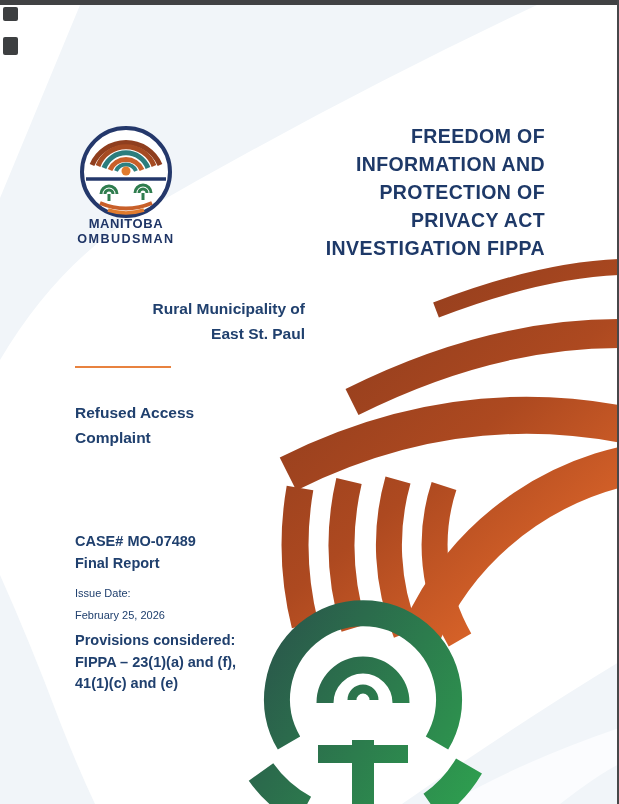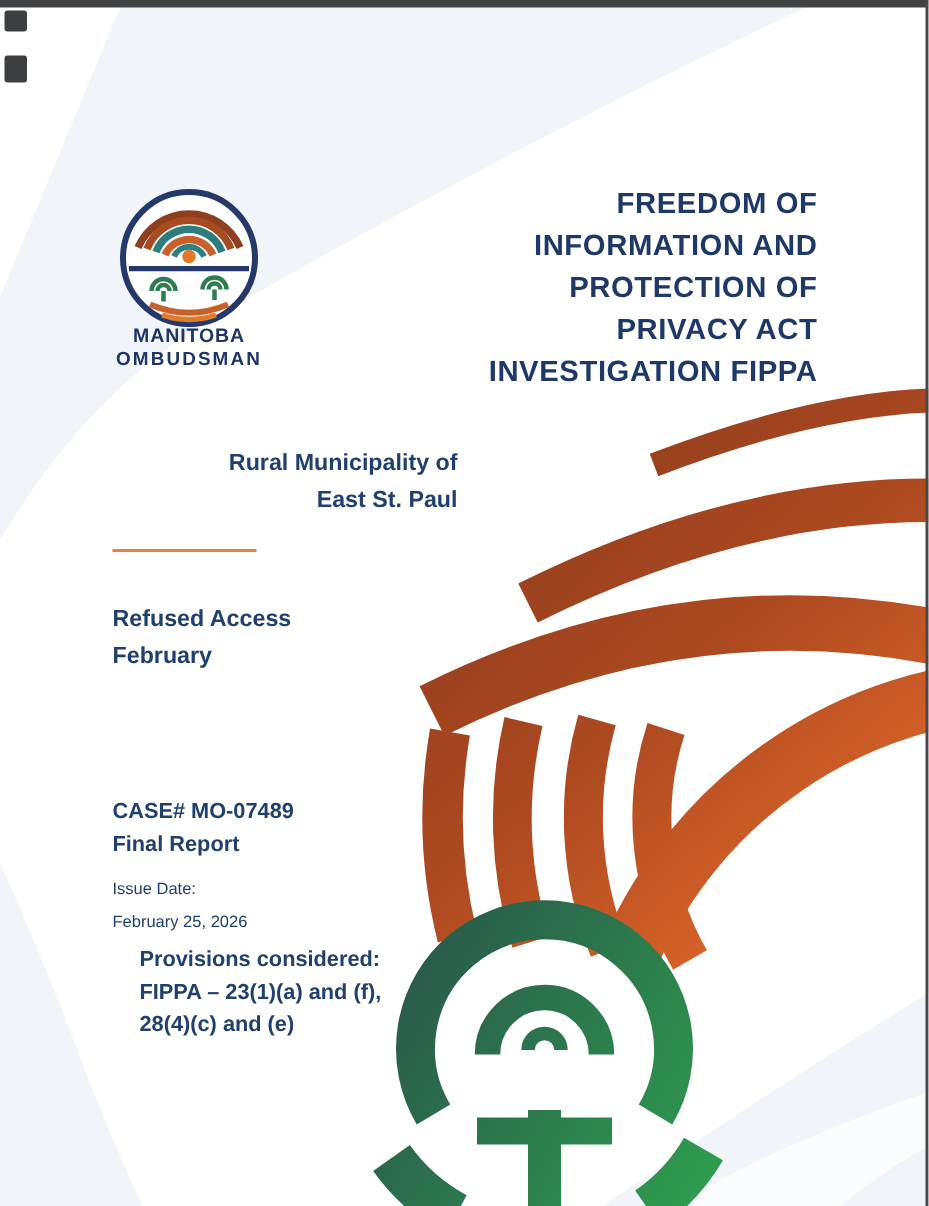"February" div { text: February -> Complaint }
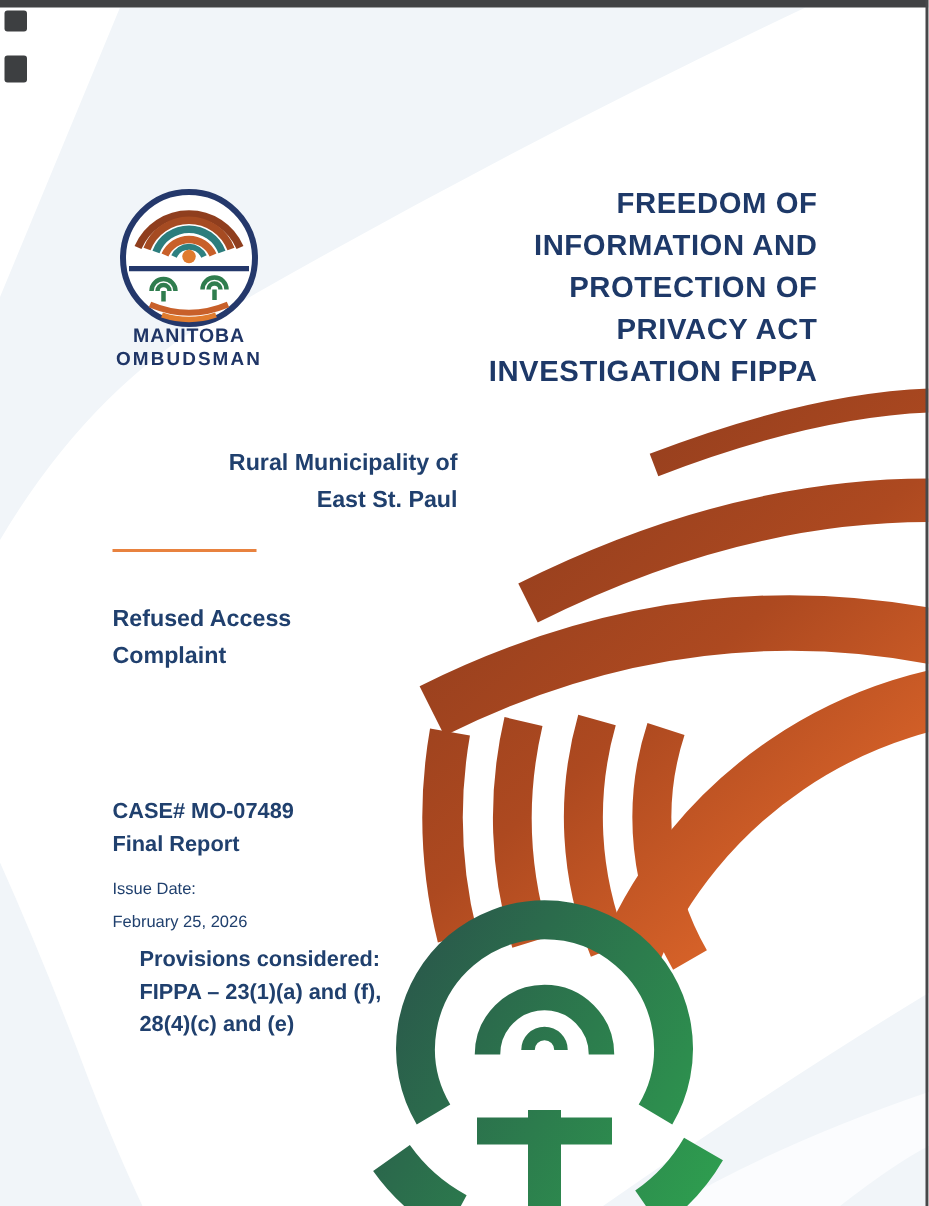"Provisions considered:" #prov-block { margin-left: 18px -> none }
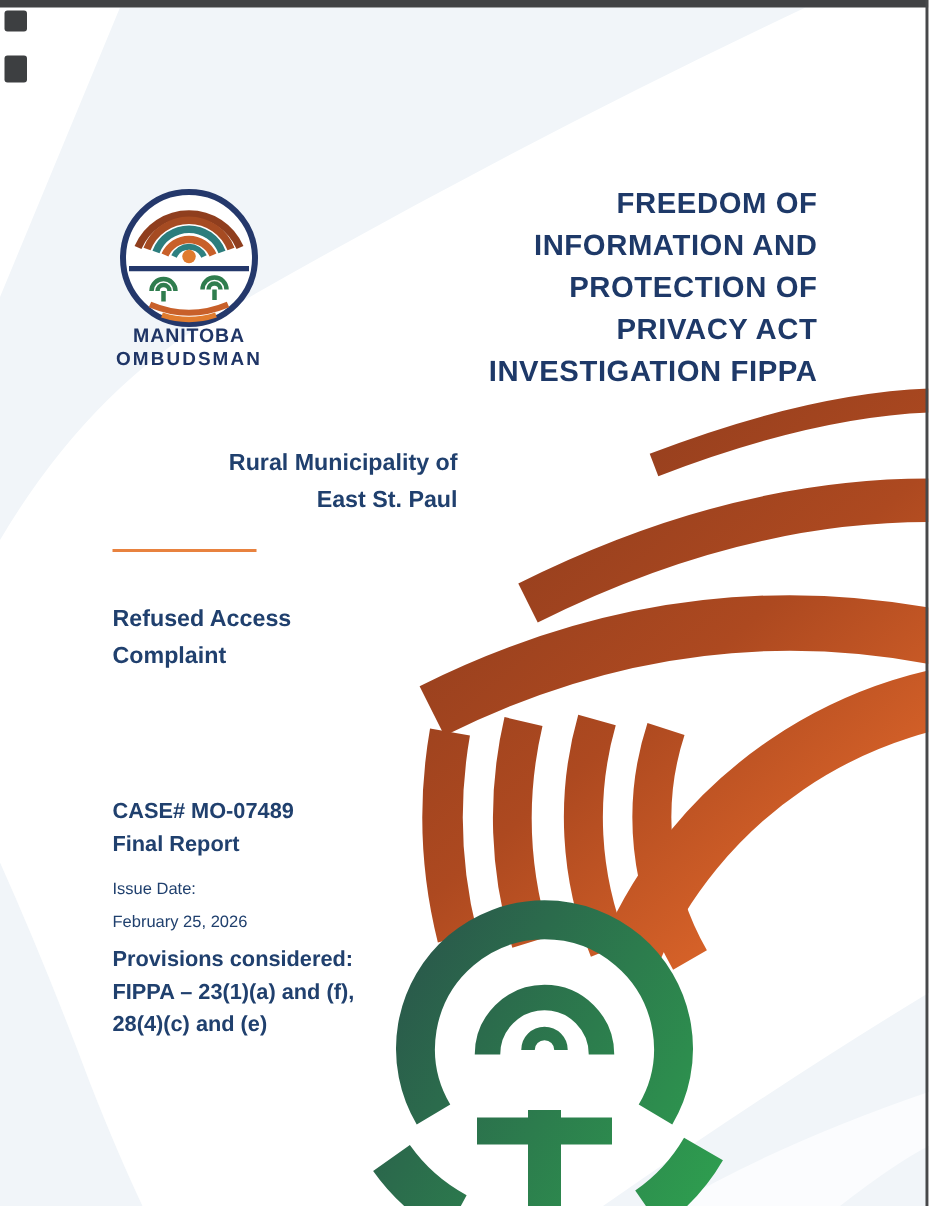"28(4)(c) and (e)" div { text: 28(4 -> 41(1 }
